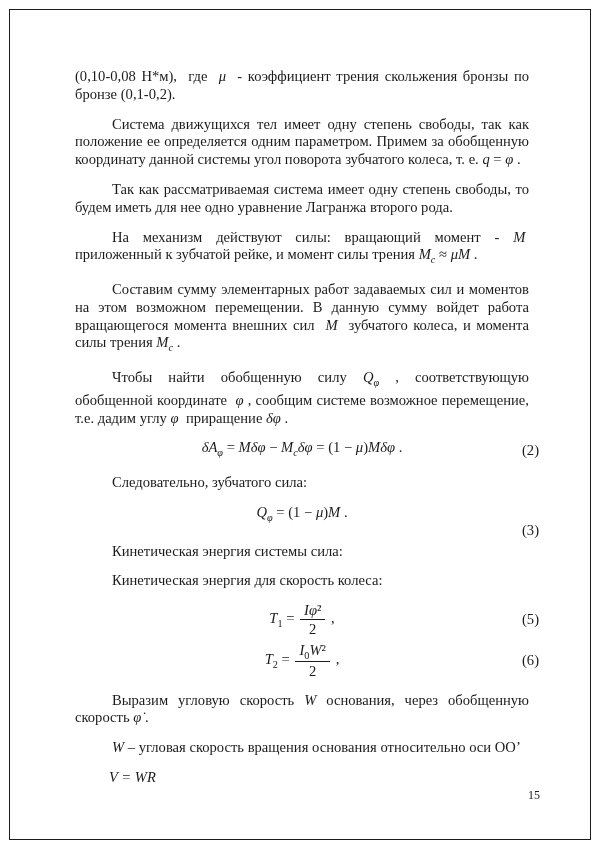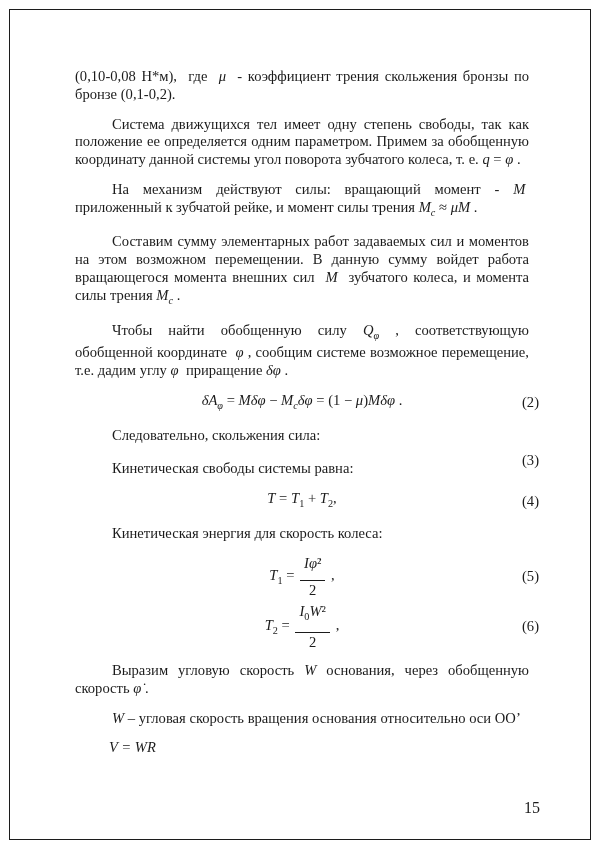"Так как рассматриваемая система имеет" p.para { html: none -> <p>Так как рассматриваемая система имеет одну степень свободы, то будем иметь для нее одно уравнение Лагранжа второго рода.</p> }
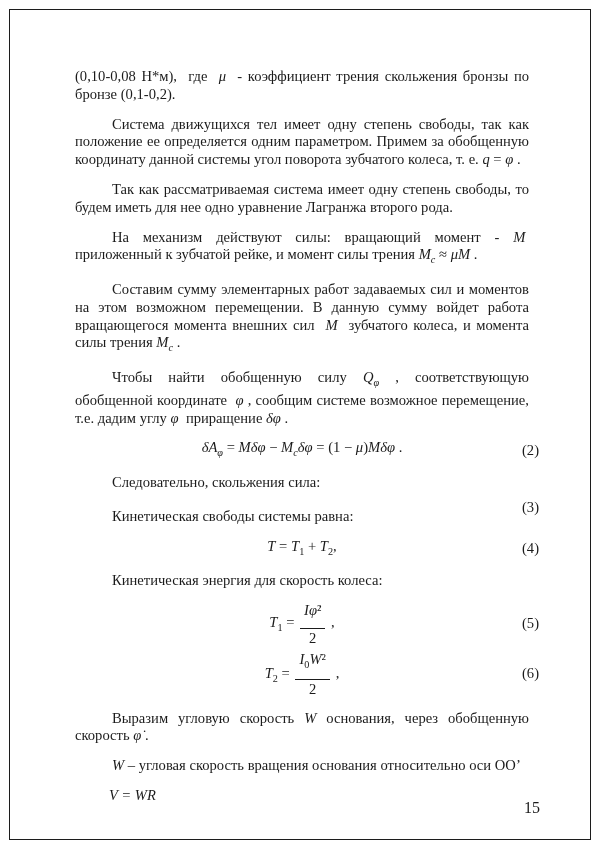"Следовательно, скольжения сила:" p.para { text: скольжения -> зубчатого }
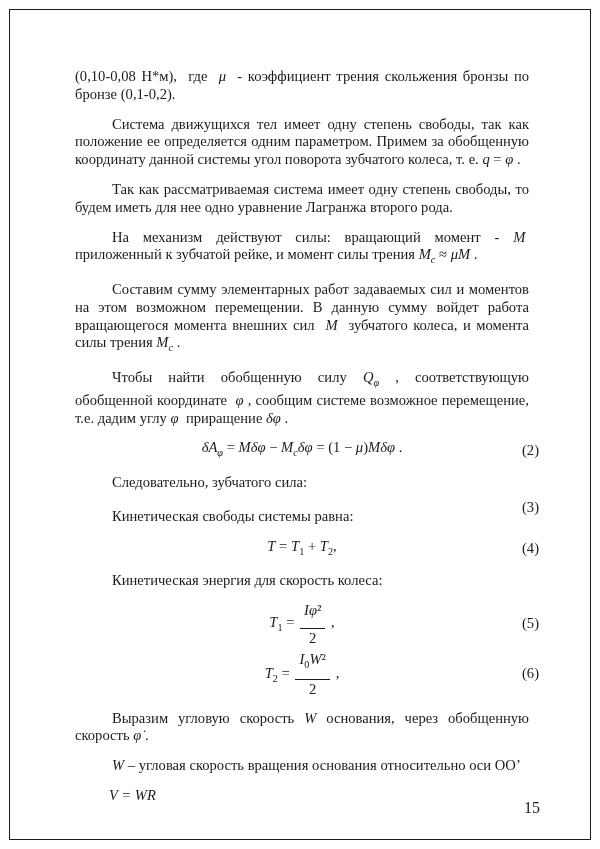"Qφ = (1 − μ)M" span.eq-body { html: none -> <span><i>Q<sub>φ</sub></i> = (1 − <i>μ</i>)<i>M</i> .</span> }
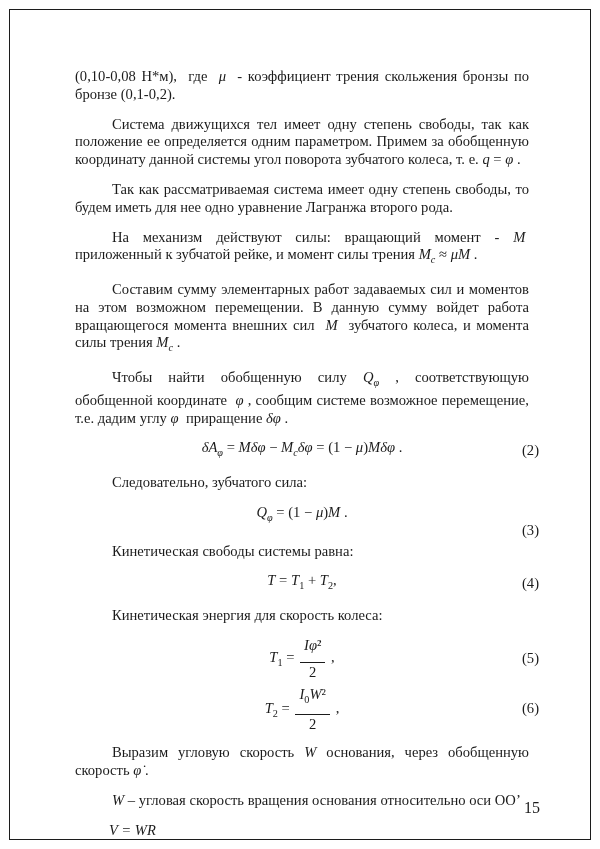"Кинетическая свободы системы равна:" p.para { text: свободы системы равна -> энергия системы сила }
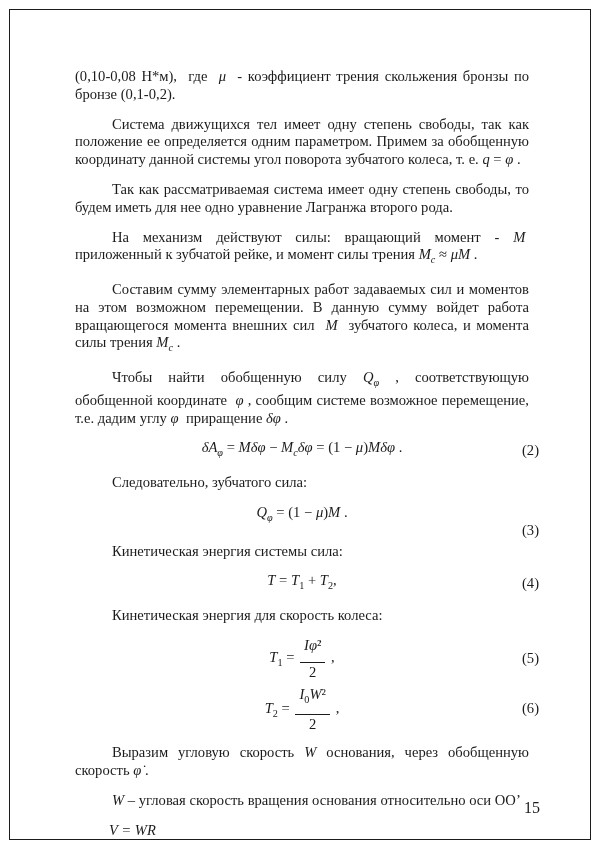"T = T1 + T2," div.eq { html: <div> <span><i>T</i> = <i>T</i><sub>1</sub> + <i>T</i><sub>2</sub>,</span> <span>(4)</span> </div> -> none }
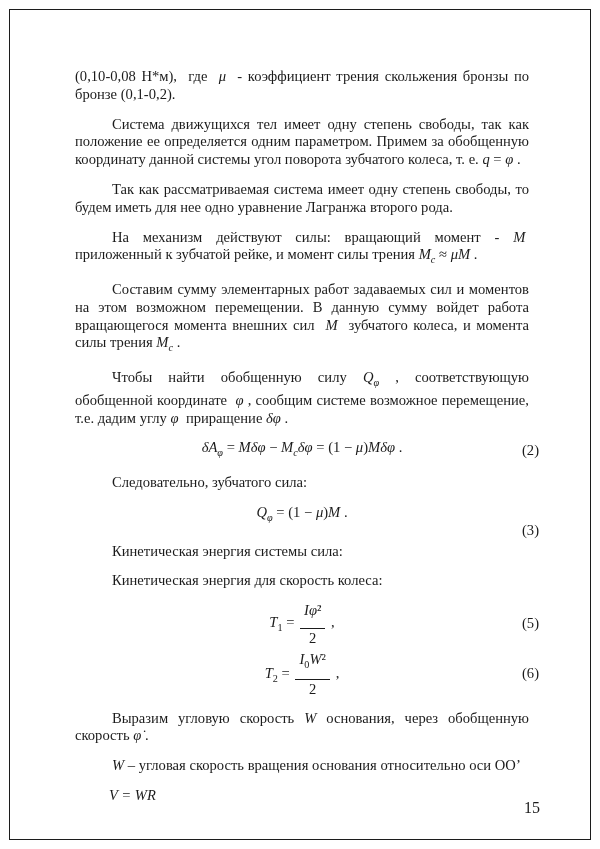"Iφ̇²" .fr-t { padding: 0 4px 9px -> 0 4px 0 }
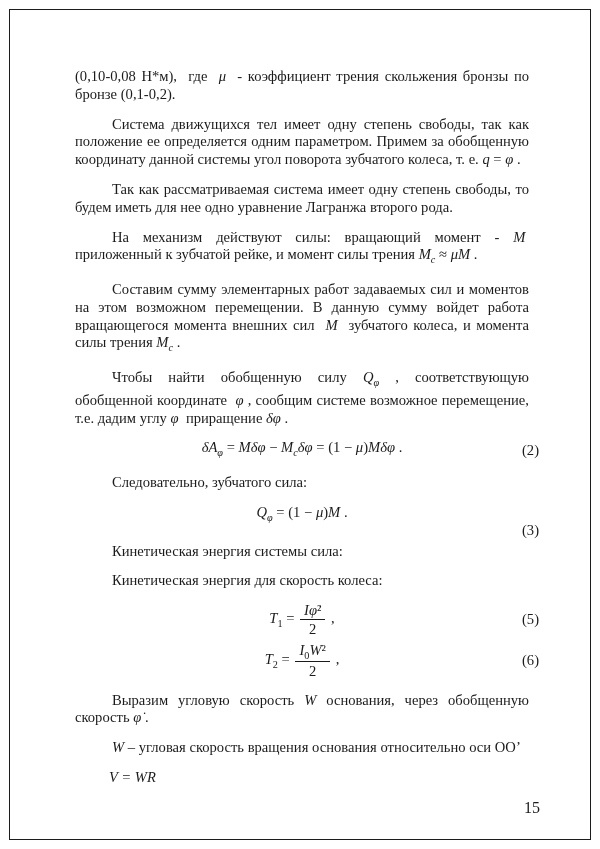"15" .pagenum { bottom: 32px -> 46px; font-size: 16px -> 12px }
